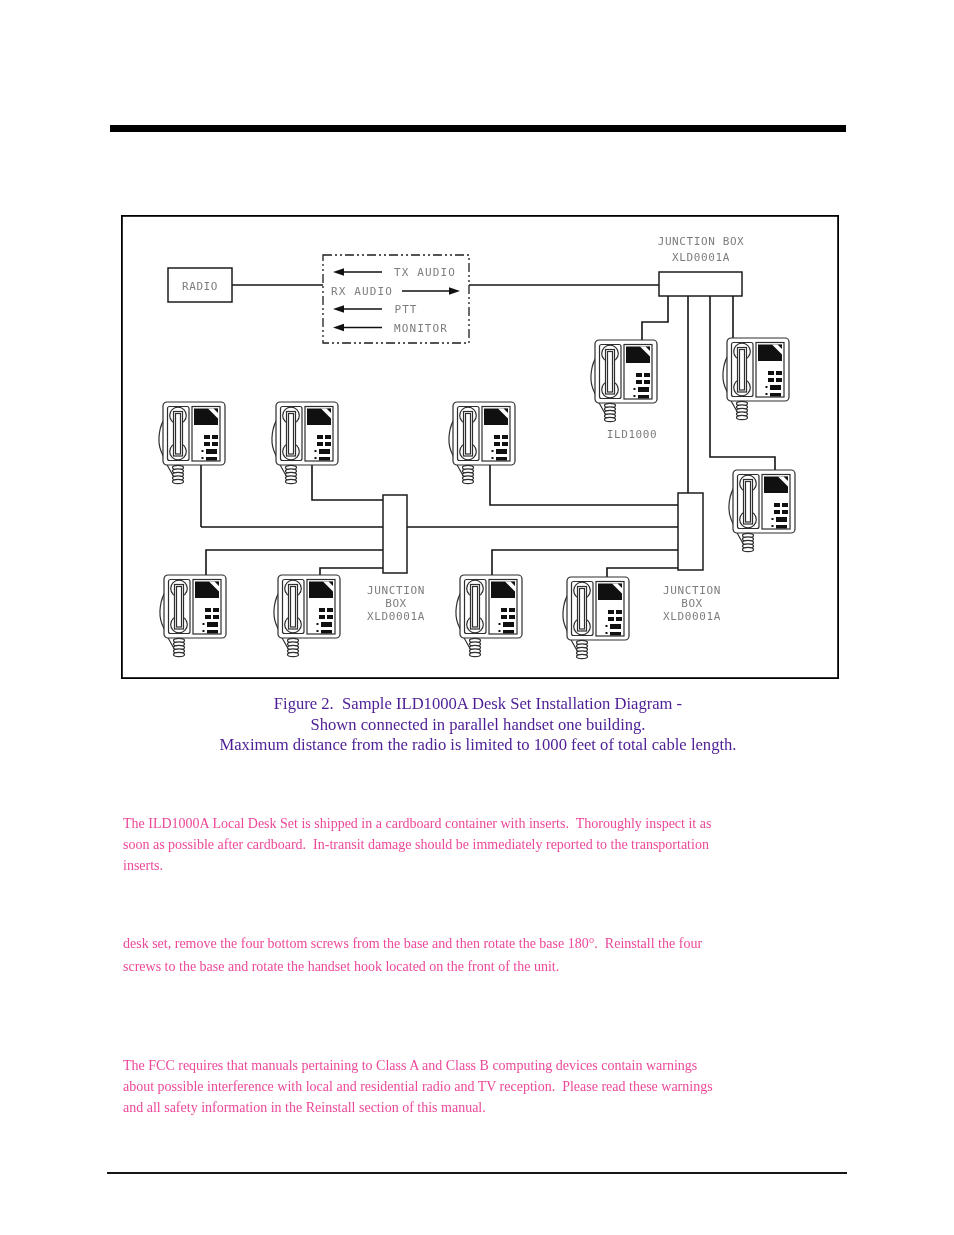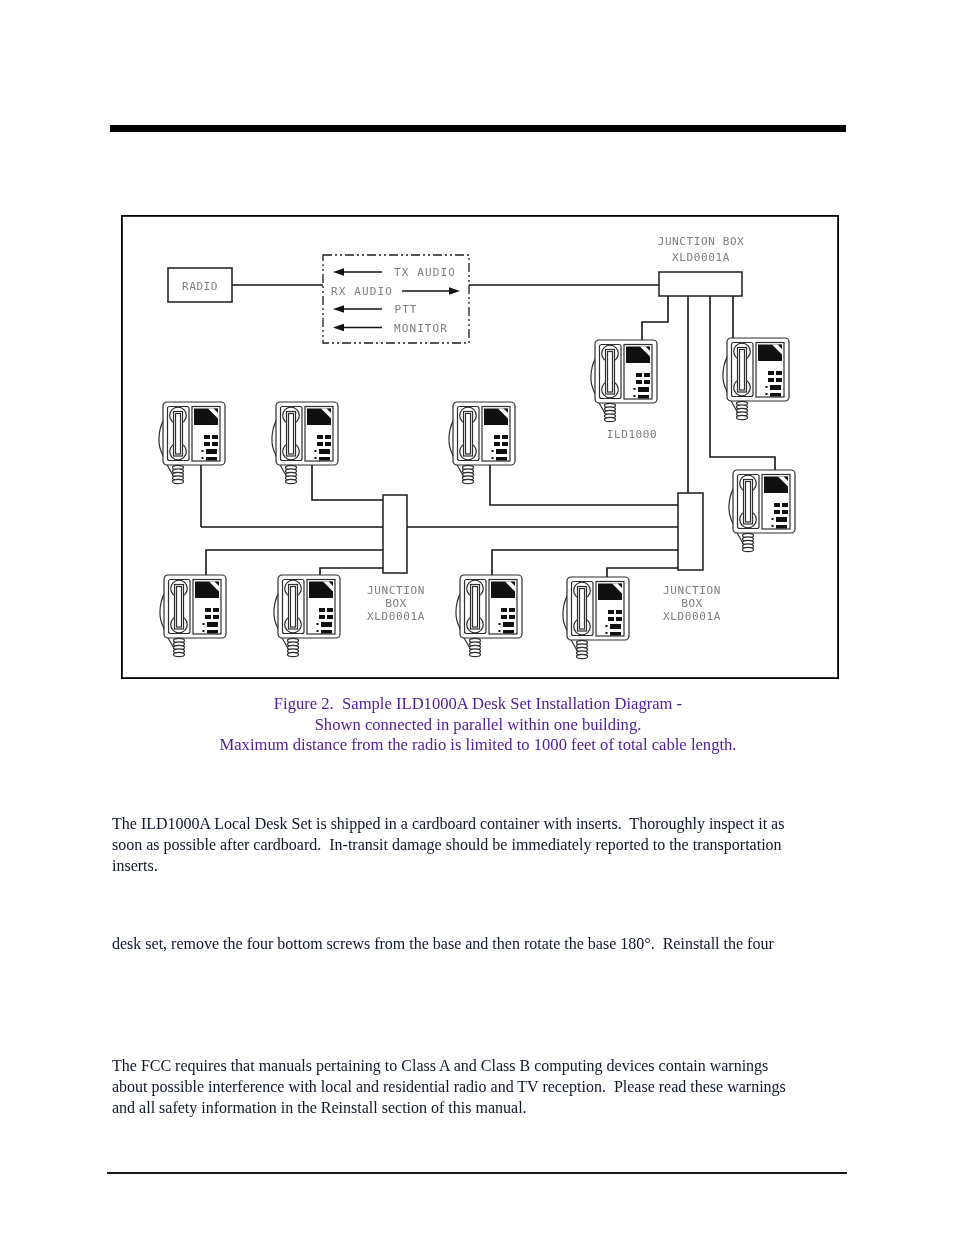"Shown connected in parallel within" div.cap-line { text: within -> handset }
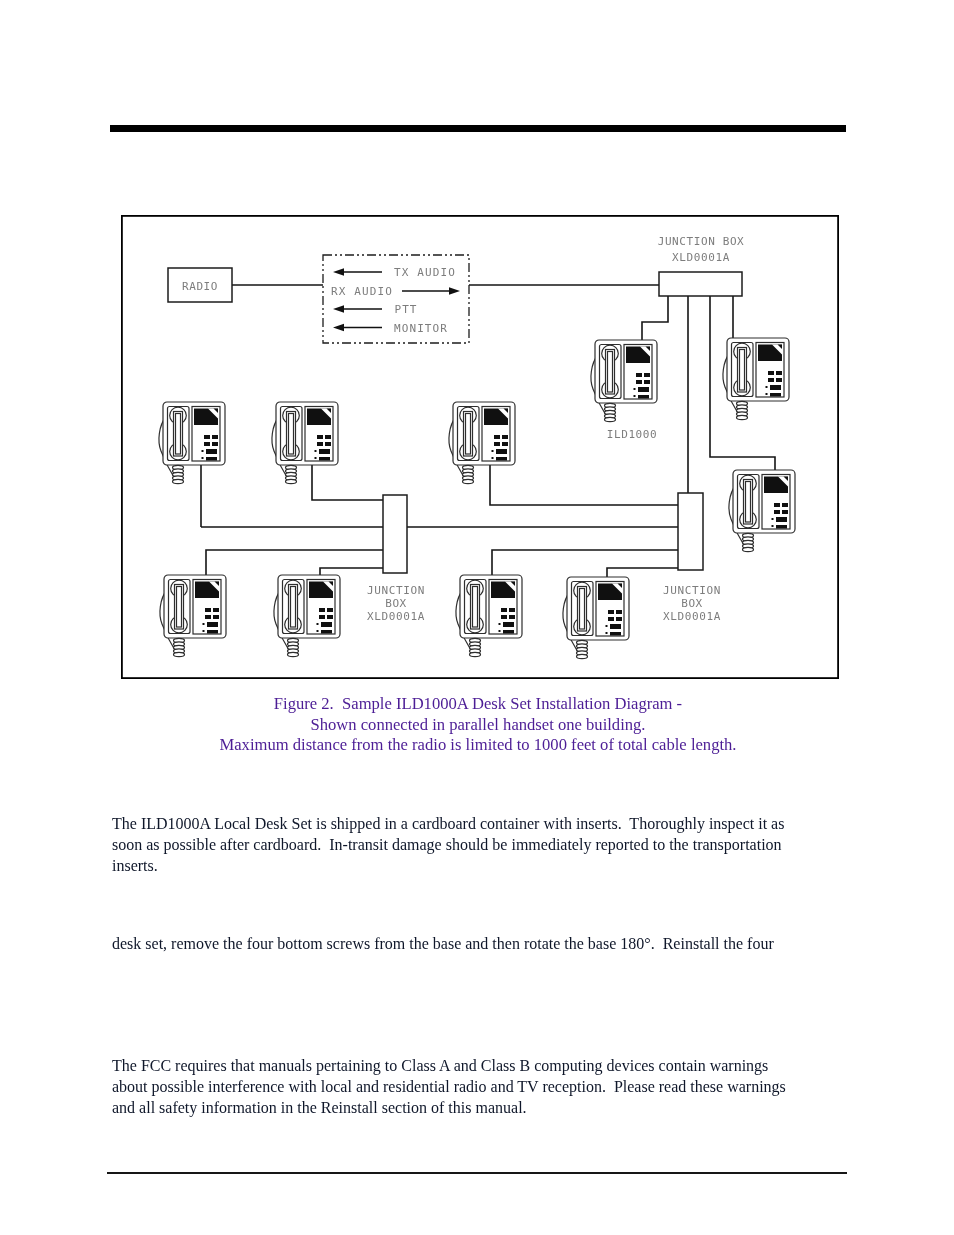"The ILD1000A Local Desk Set" .para { color: #0f172a -> #ec4899; font-size: 16px -> 14px; left: 112px -> 123px }
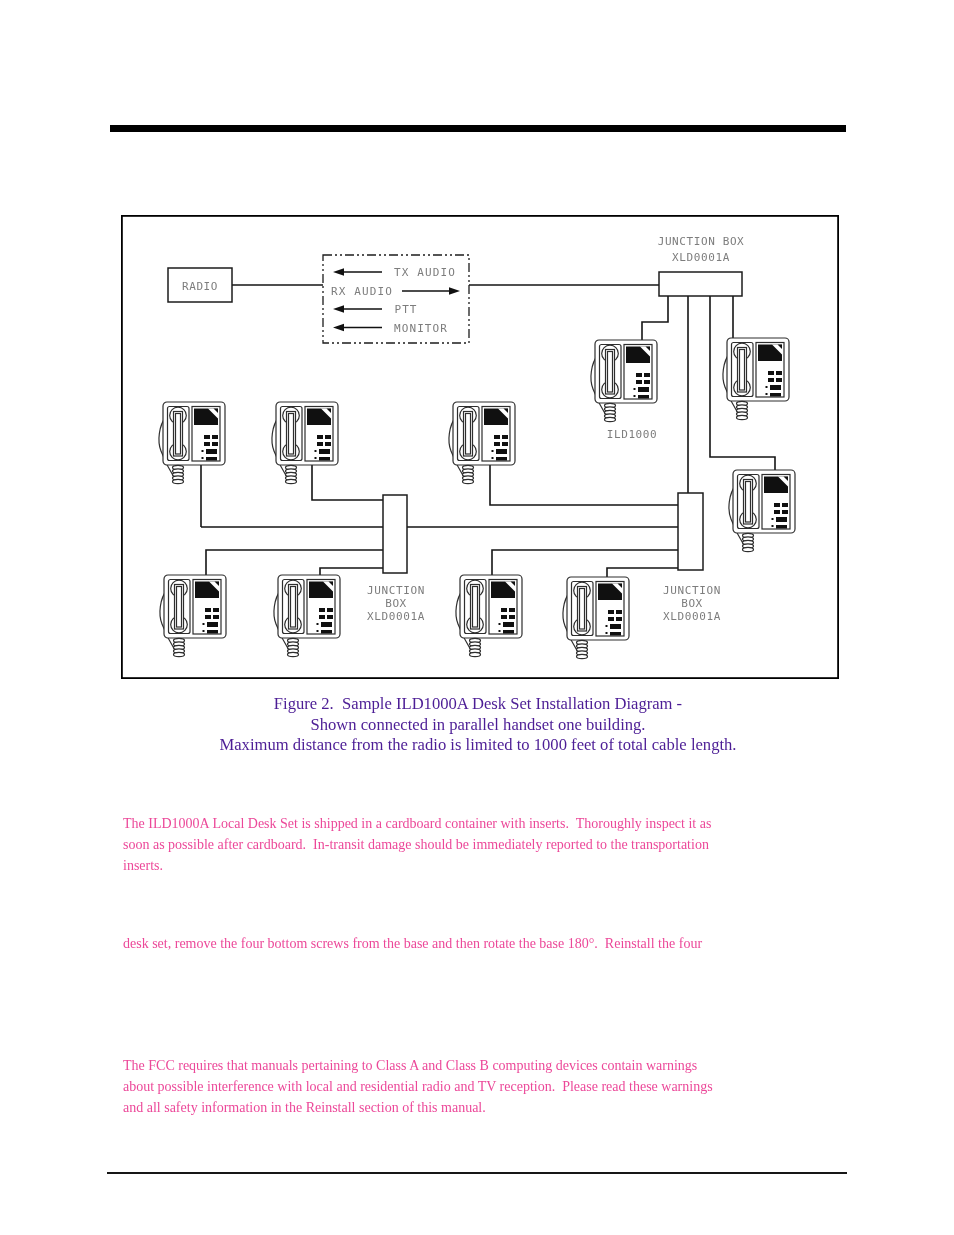"screws to the base and" div.b-line { html: none -> <div>screws to the base and rotate the handset hook located on the front of the unit.</div> }
